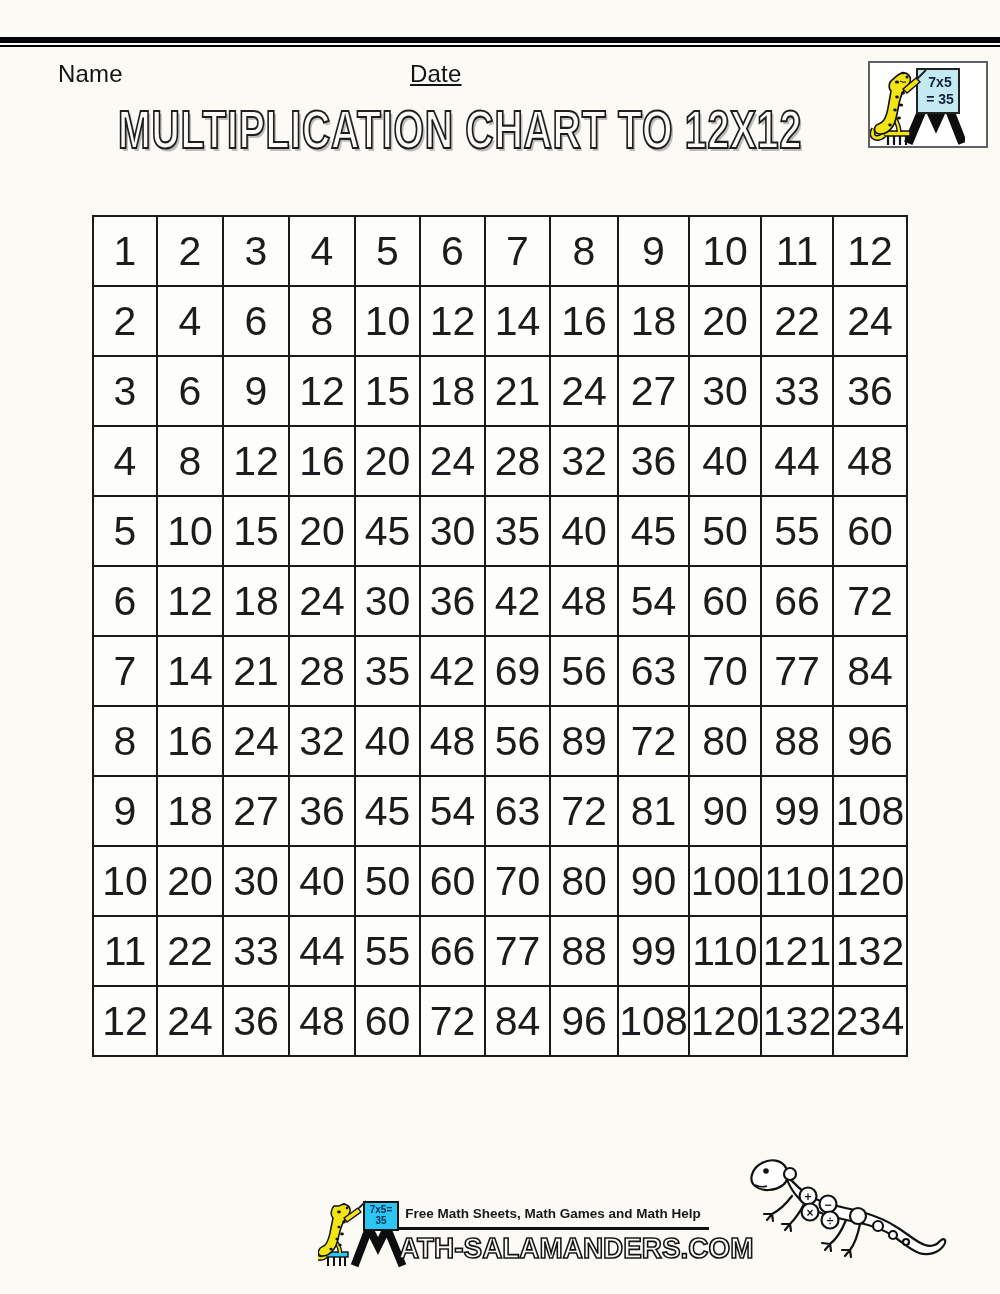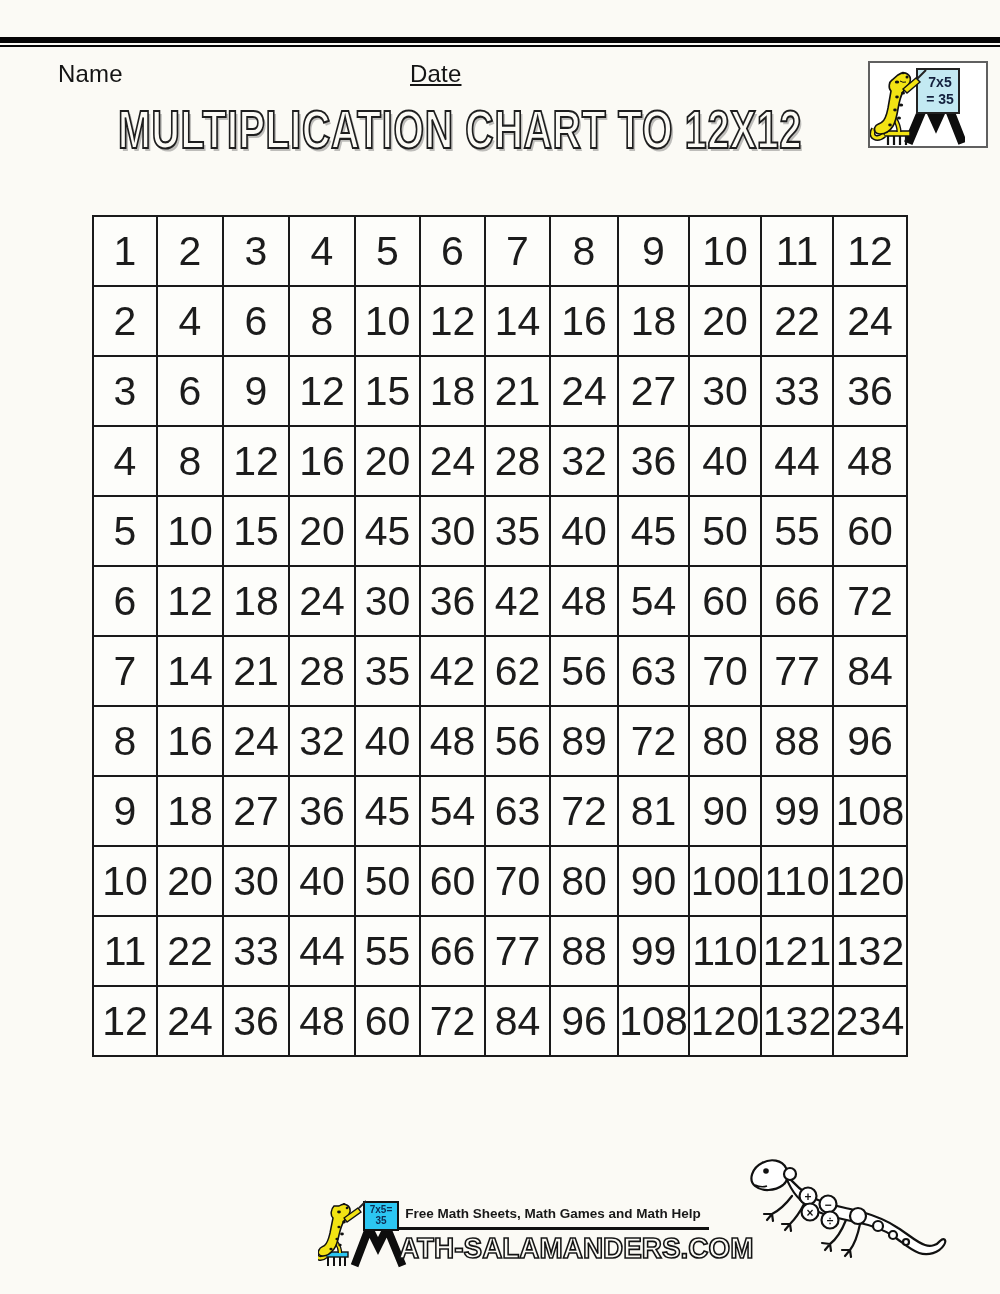"62" td { text: 62 -> 69 }
